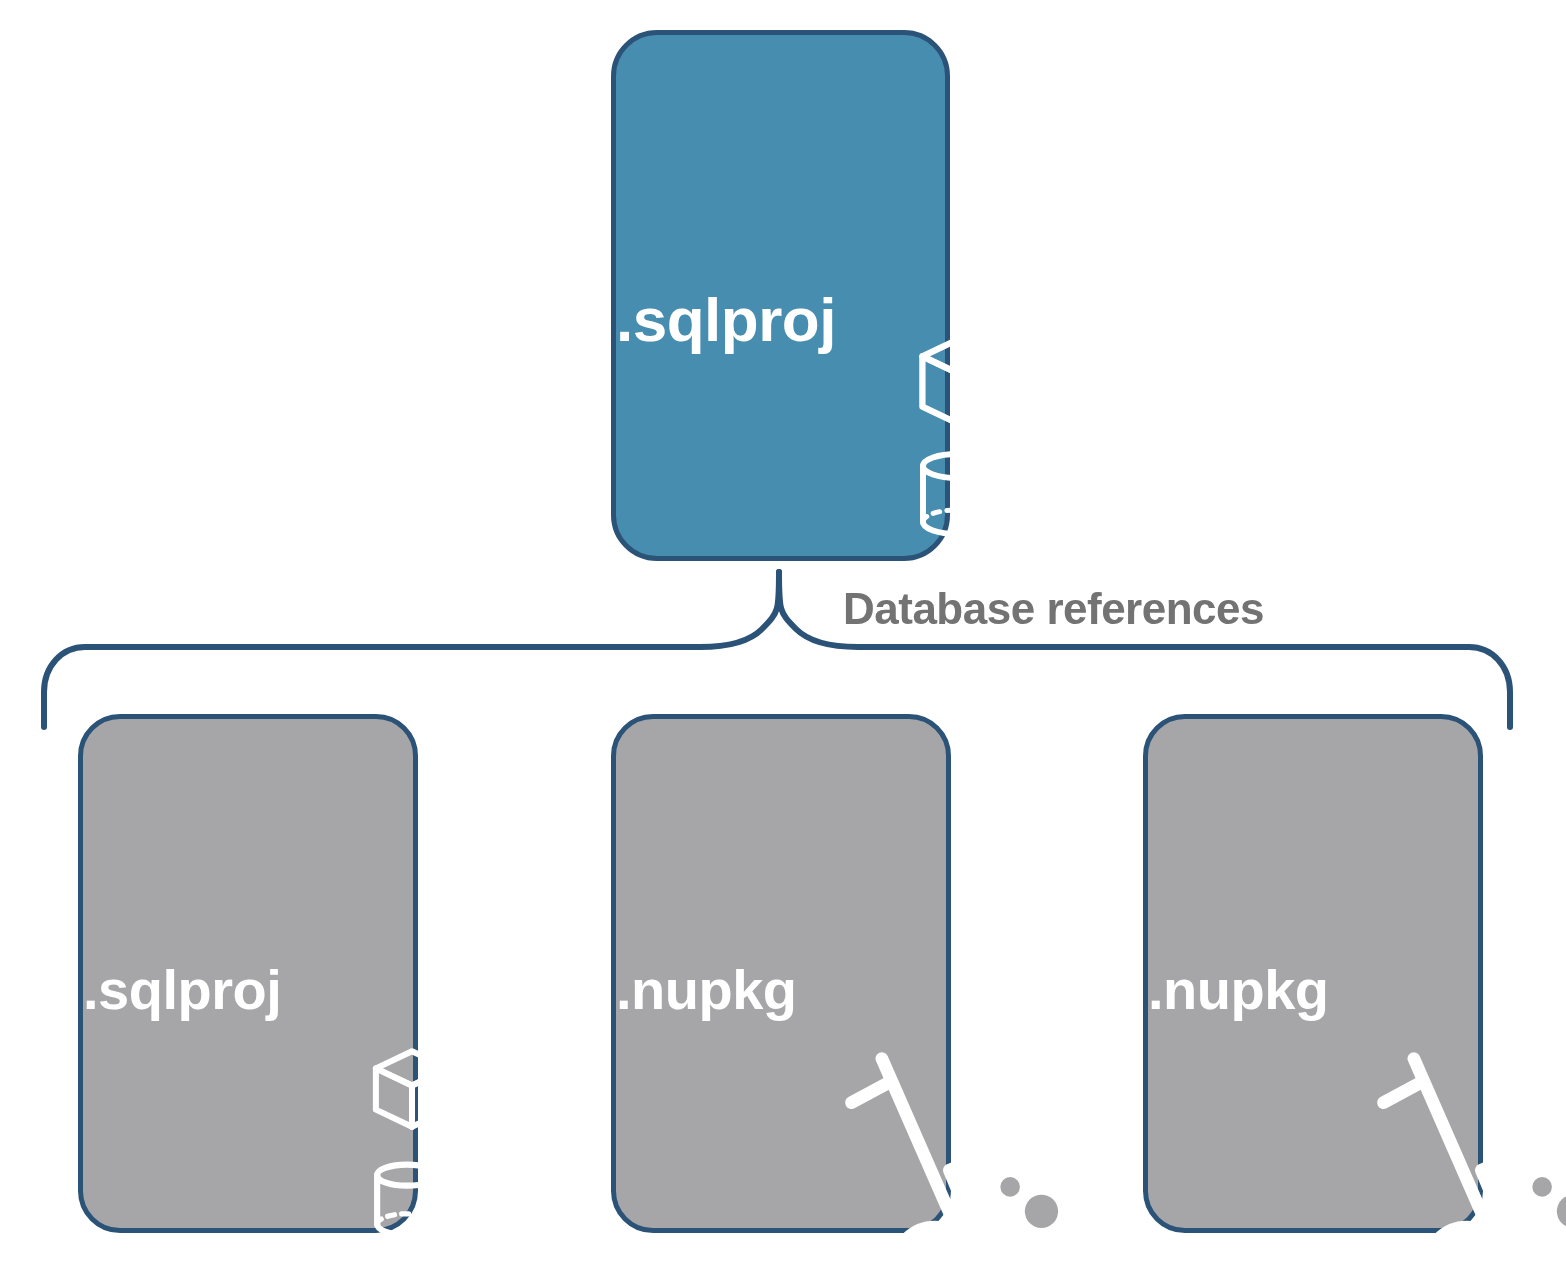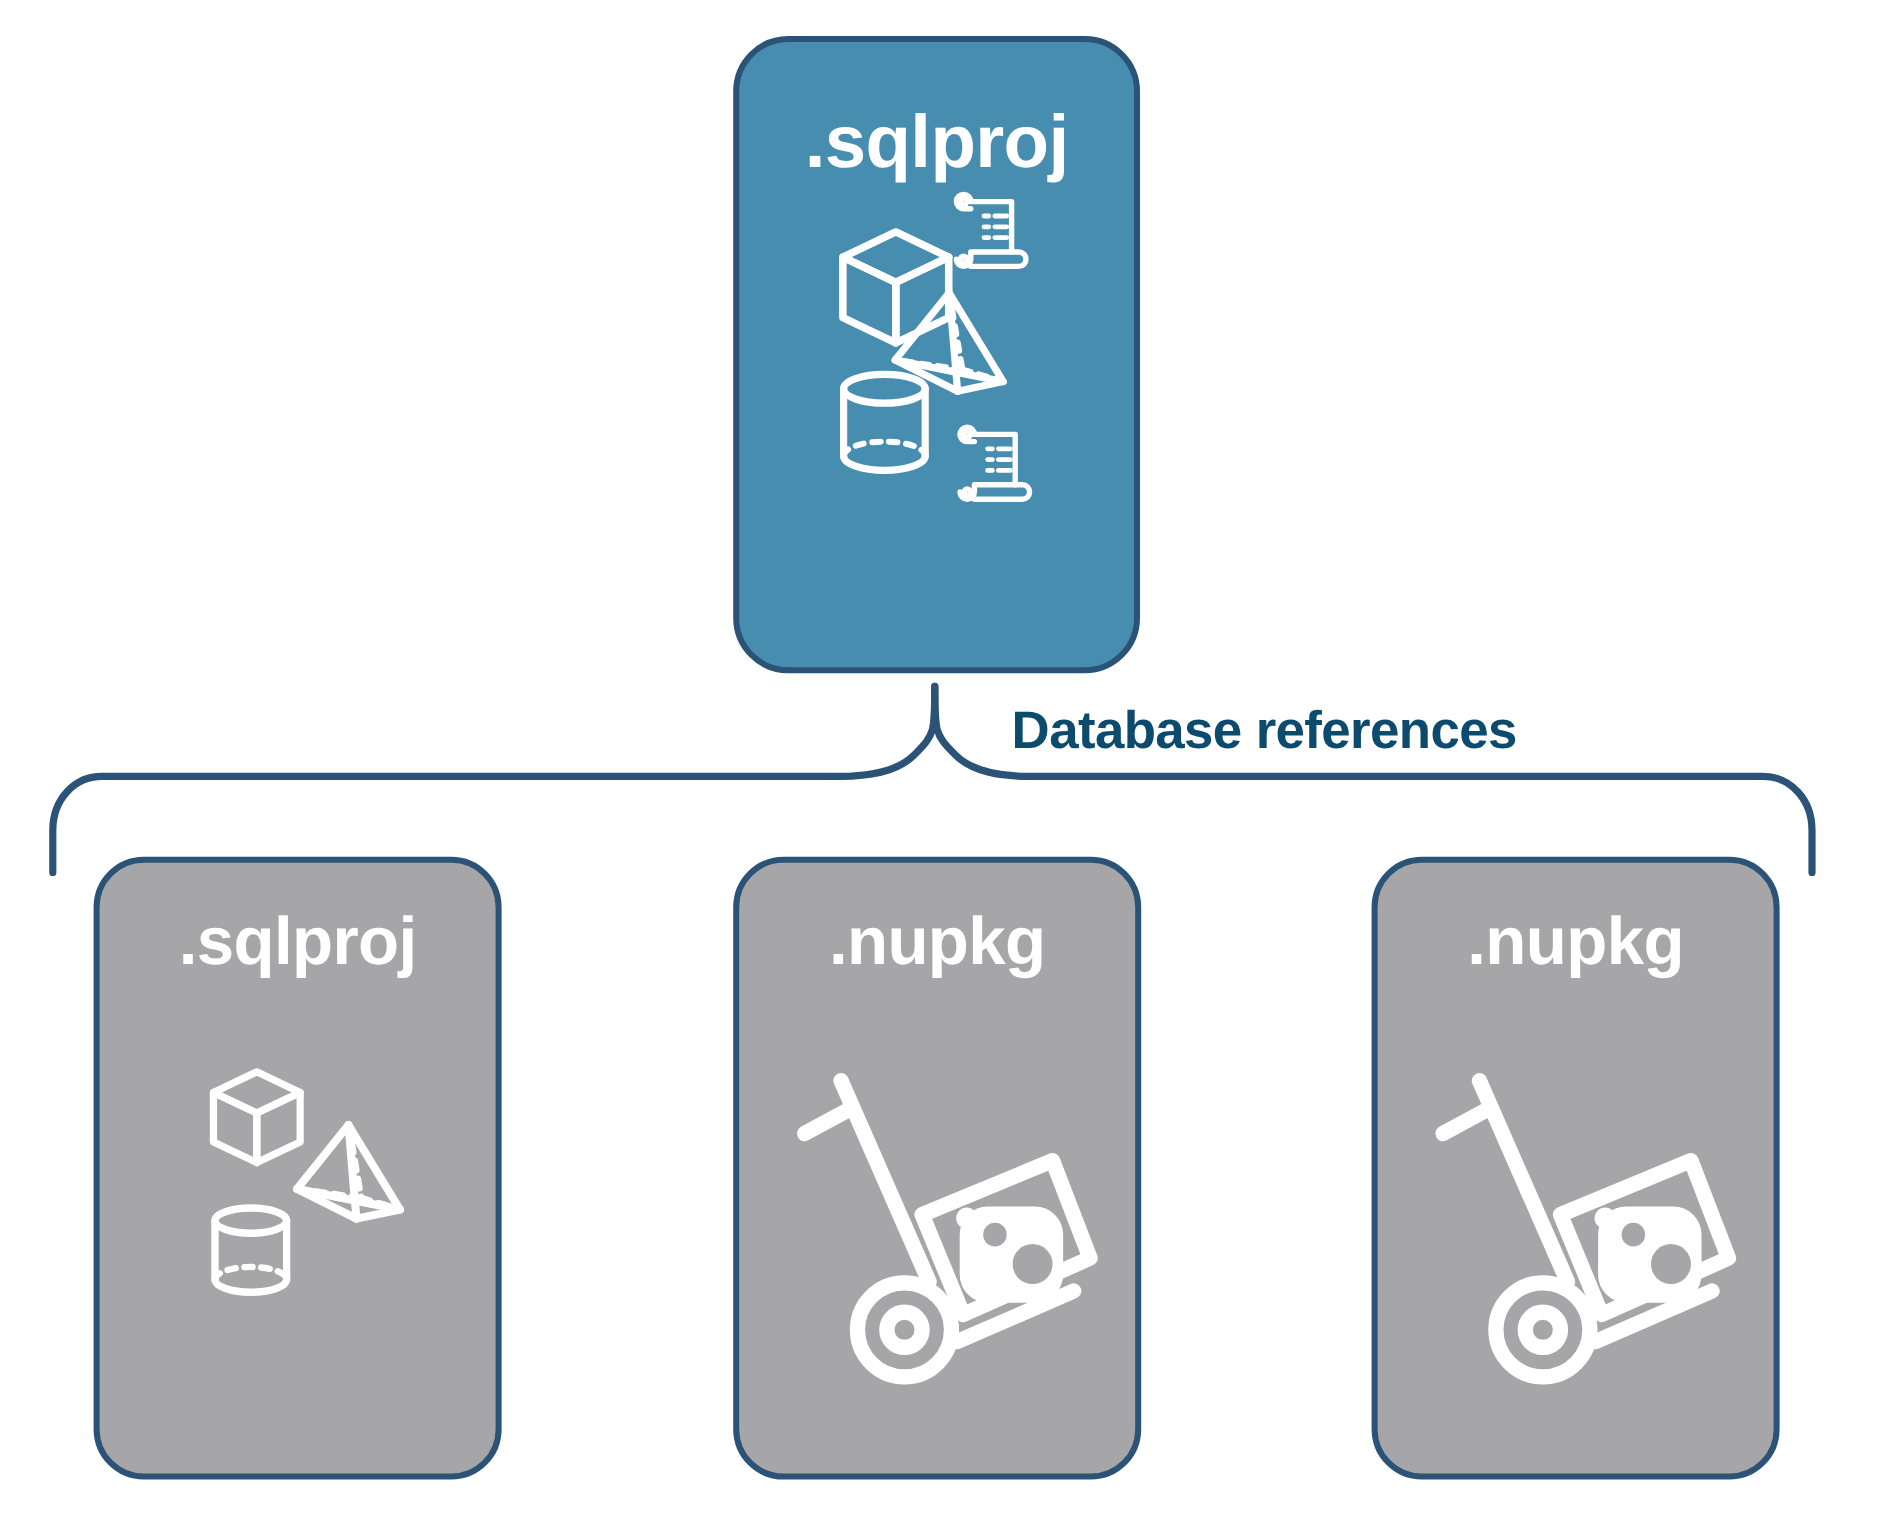".sqlproj" .card { flex-direction: column -> row }
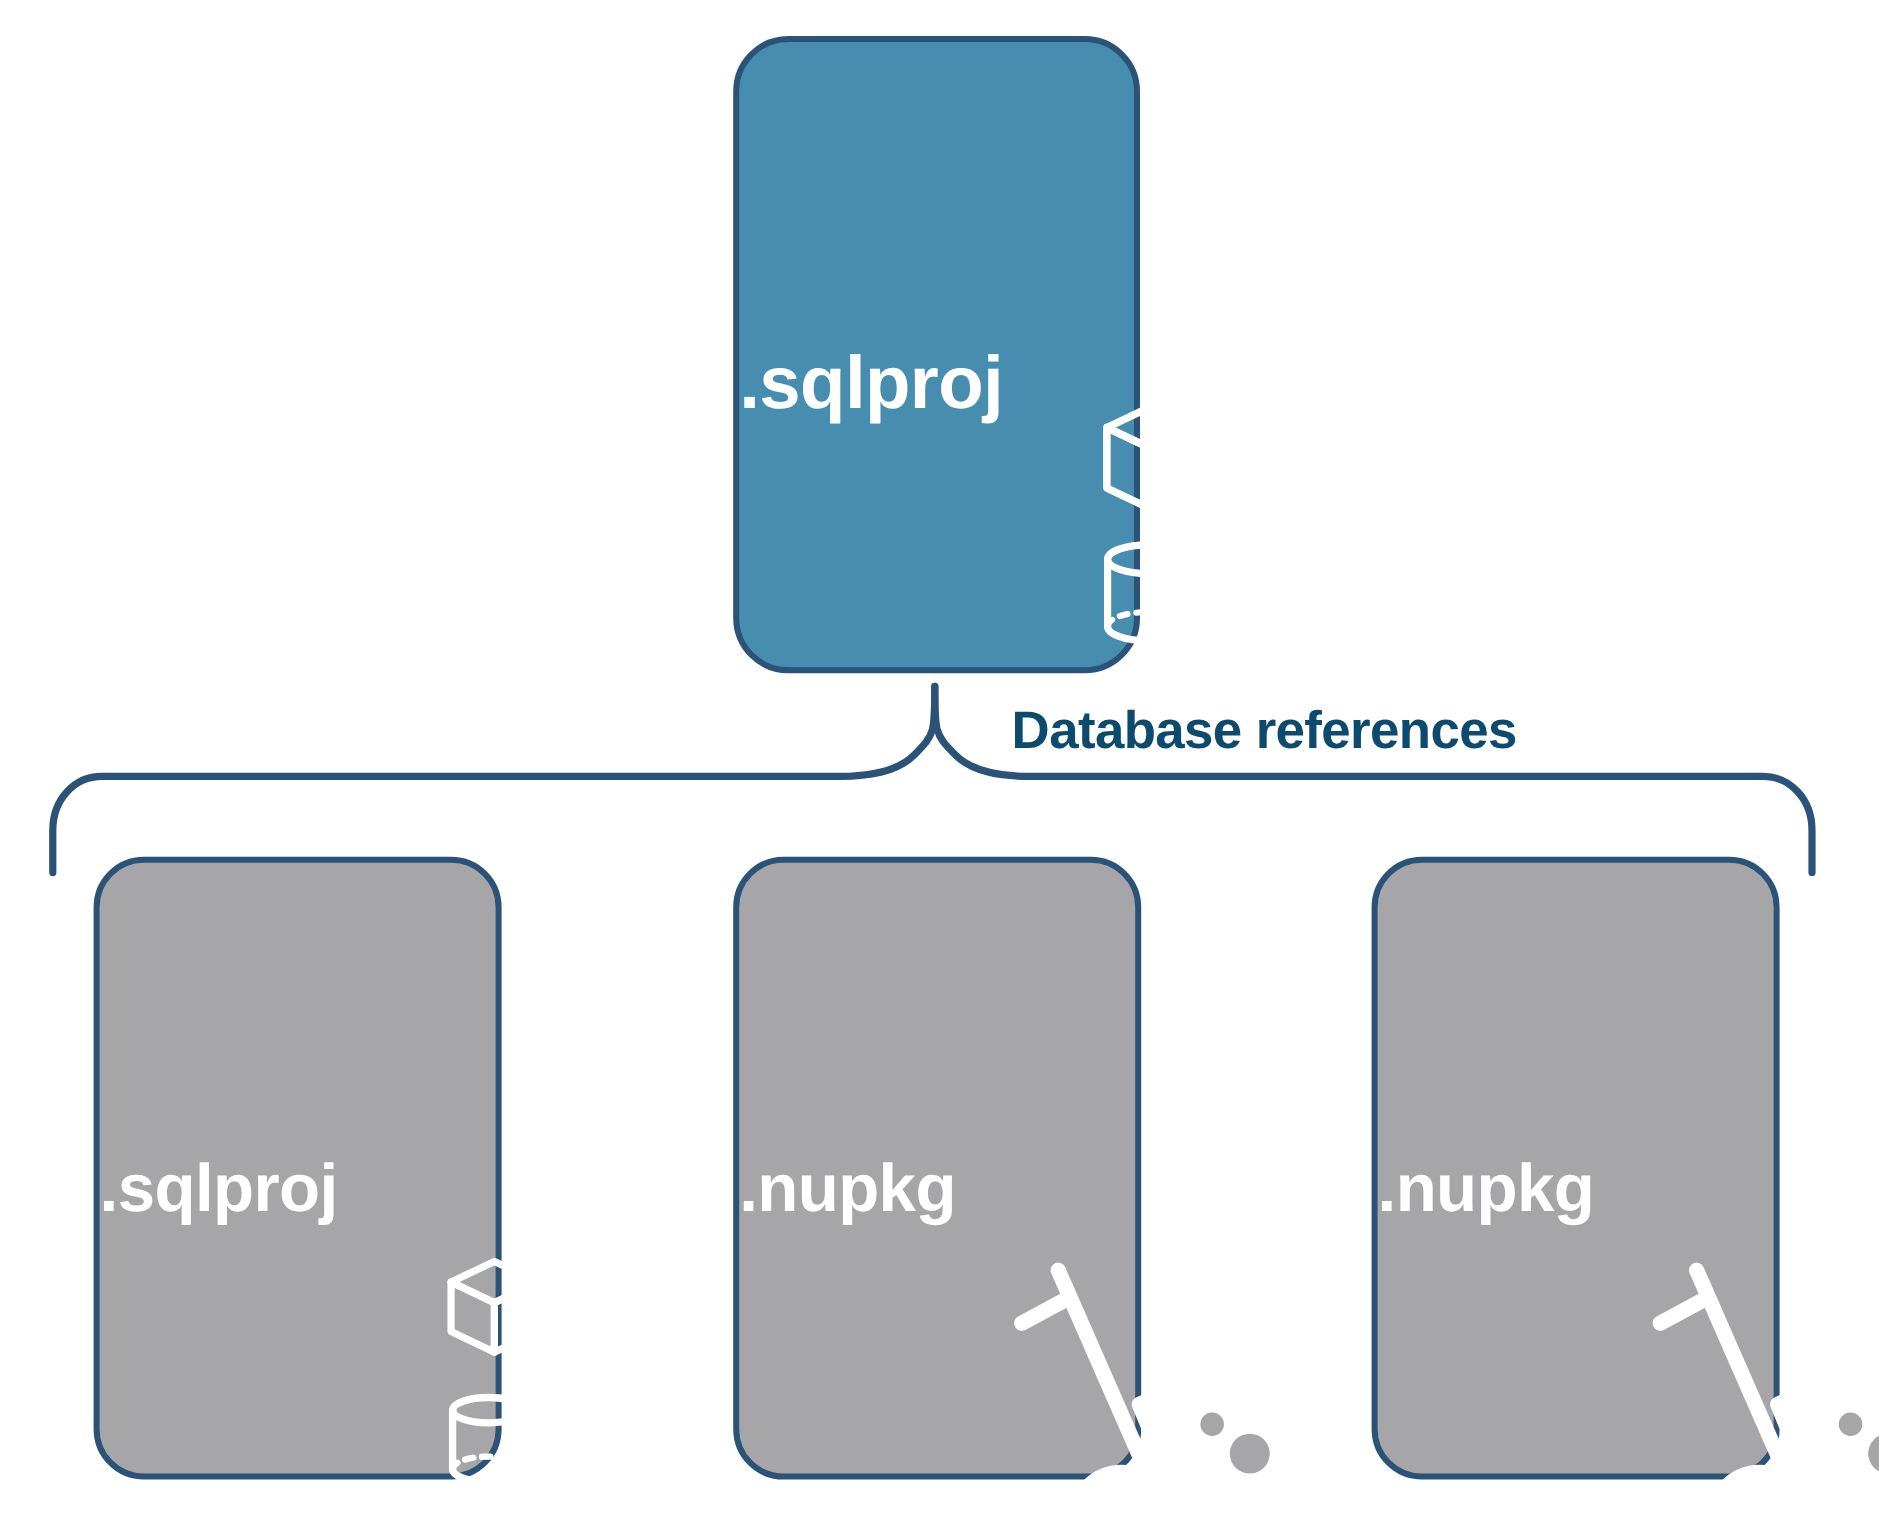"Database references" .ref-label { color: #0c4a6e -> #737373 }
